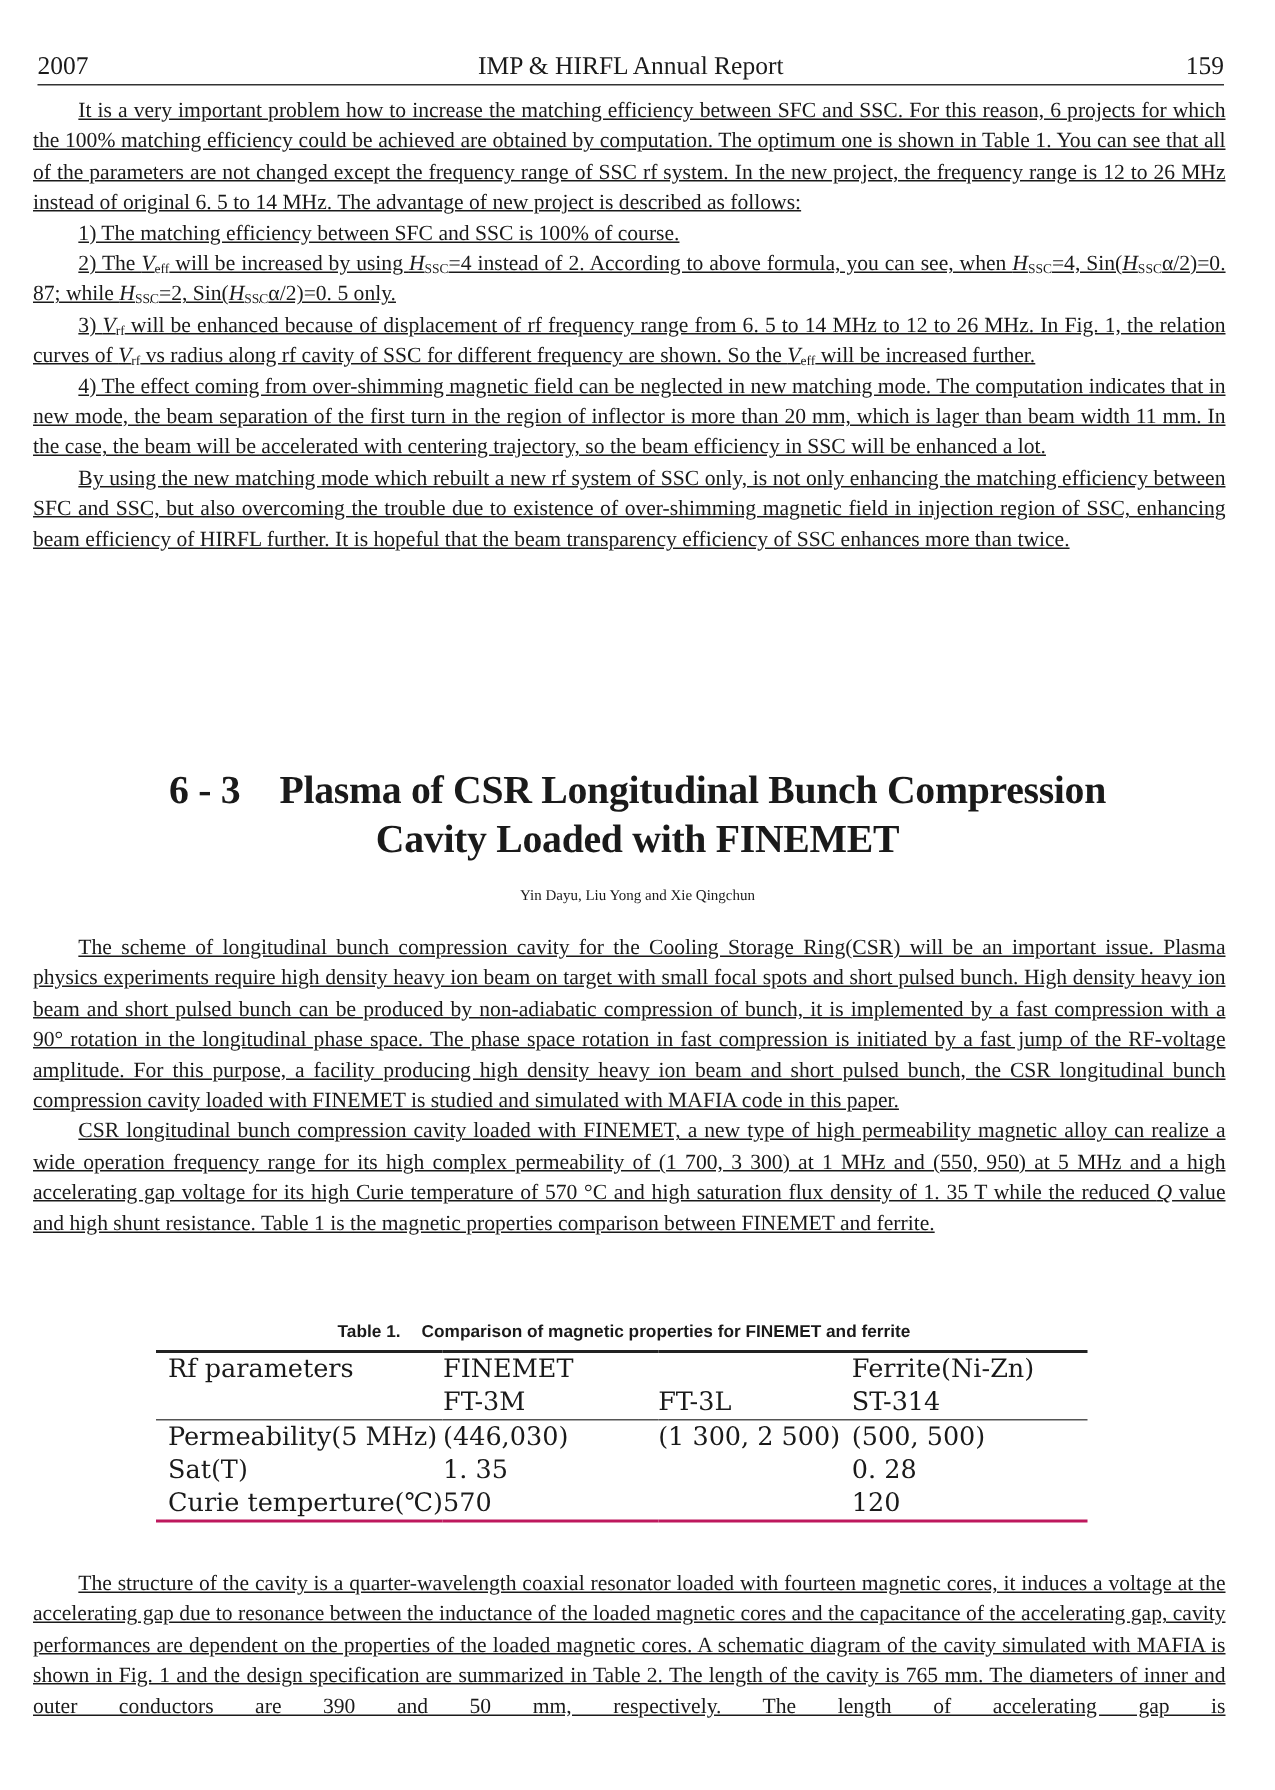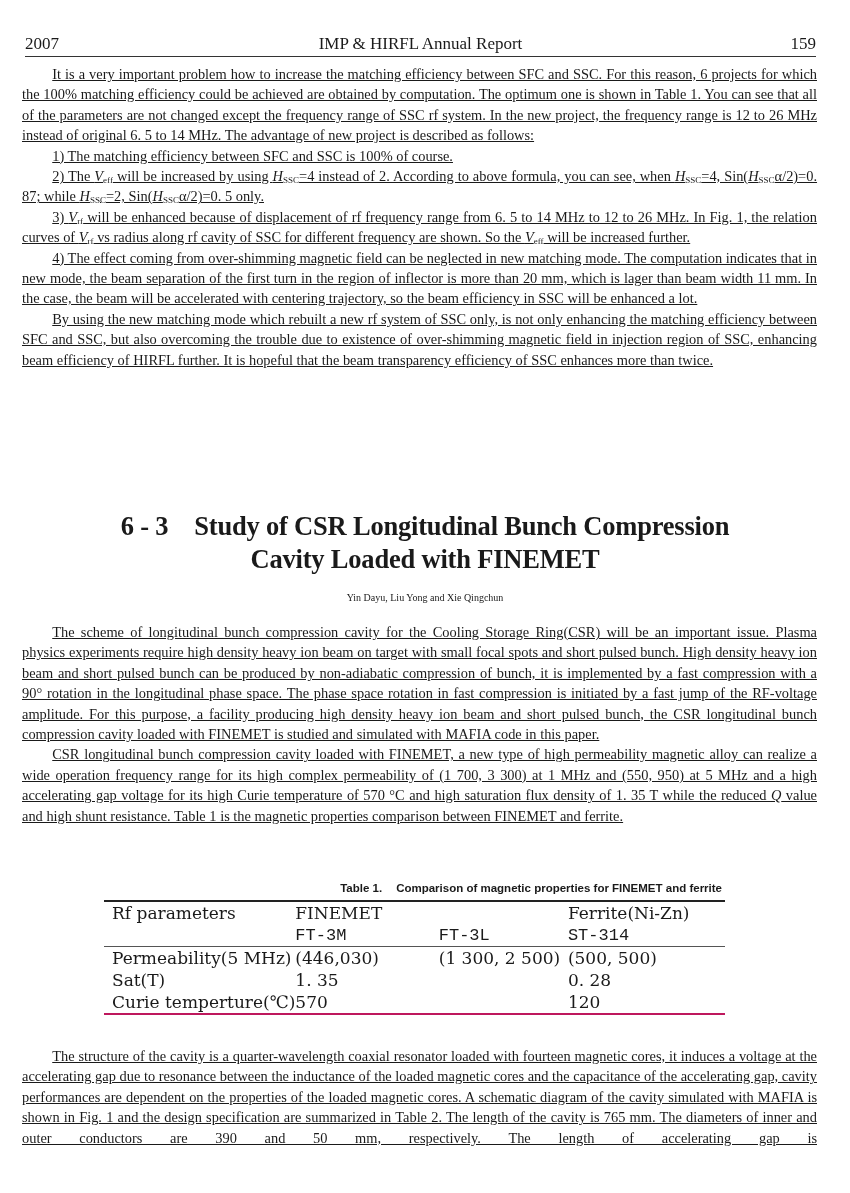"Study of CSR Longitudinal Bunch" span { text: Study -> Plasma }
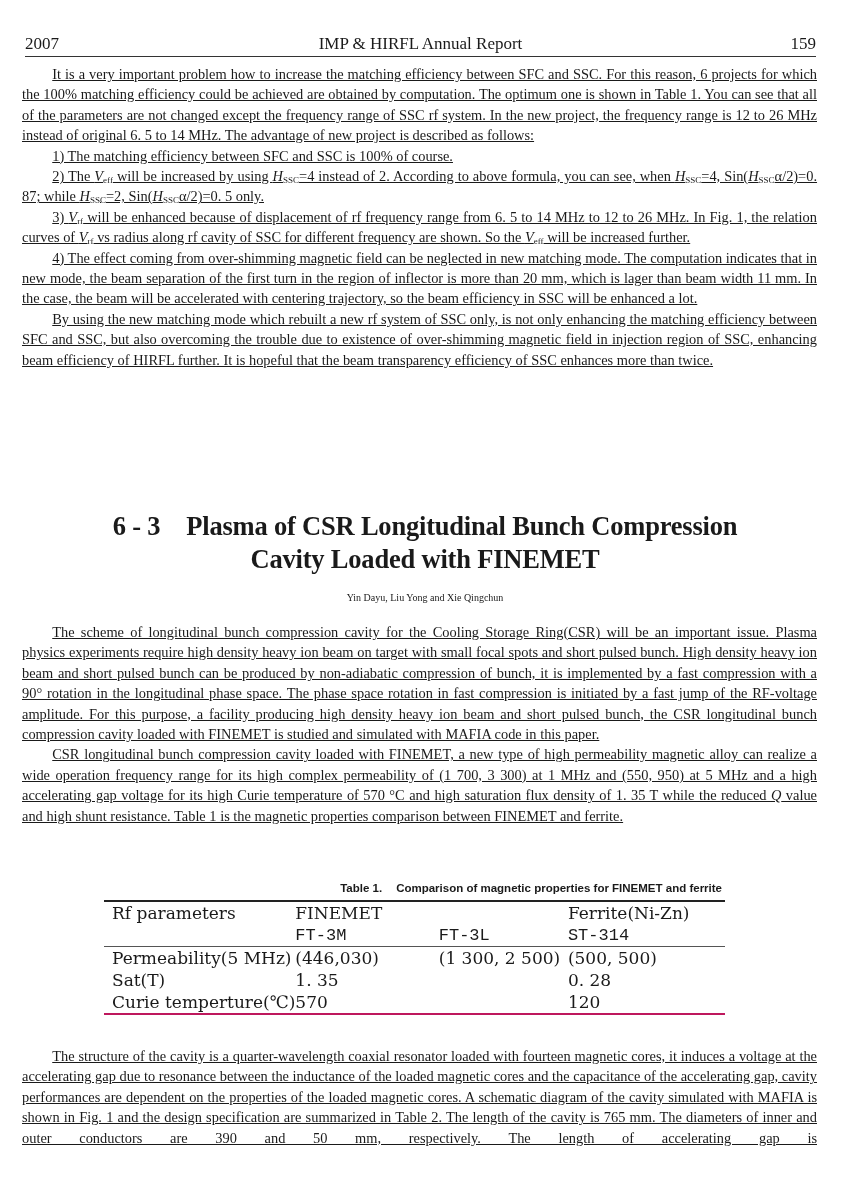"Table 1. Comparison of magnetic" .tcaption { text-align: right -> center }
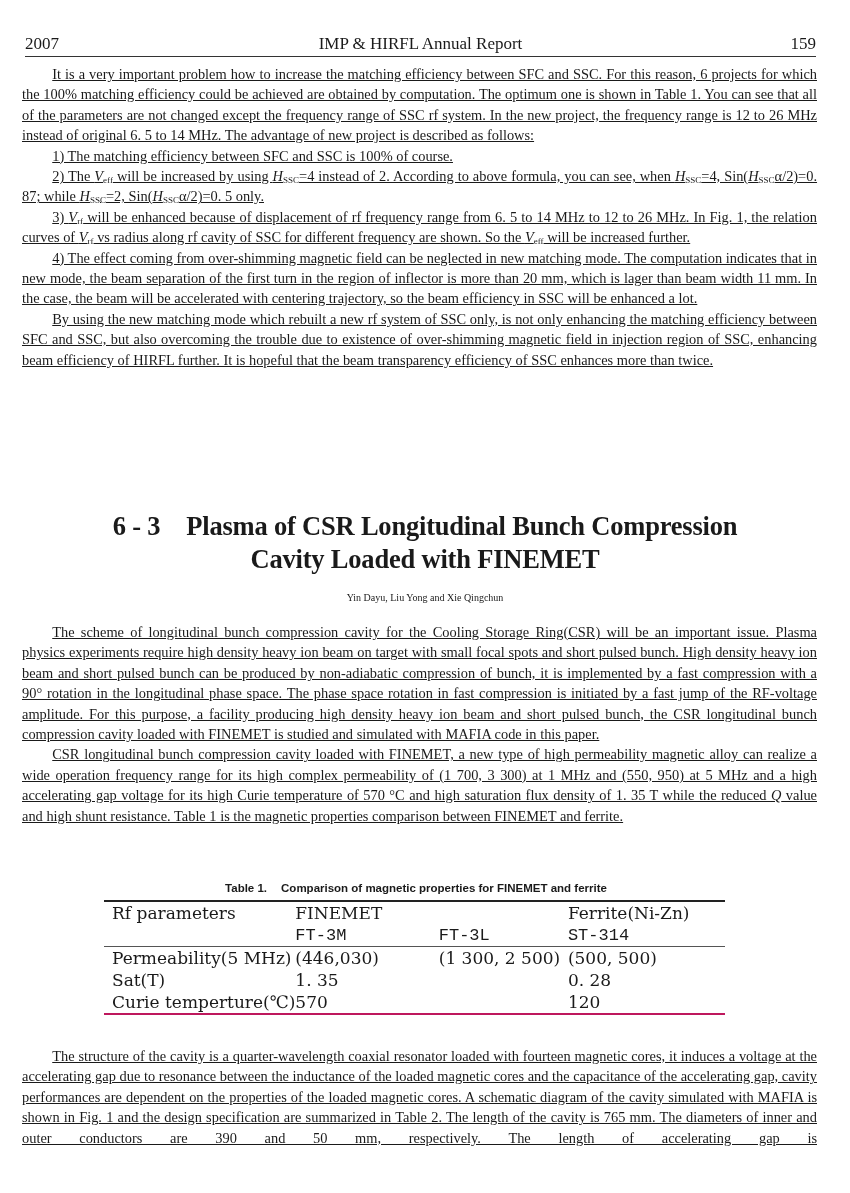"FT-3M" table.t1 tr.mid td { font-family: Liberation Mono, monospace -> none }
